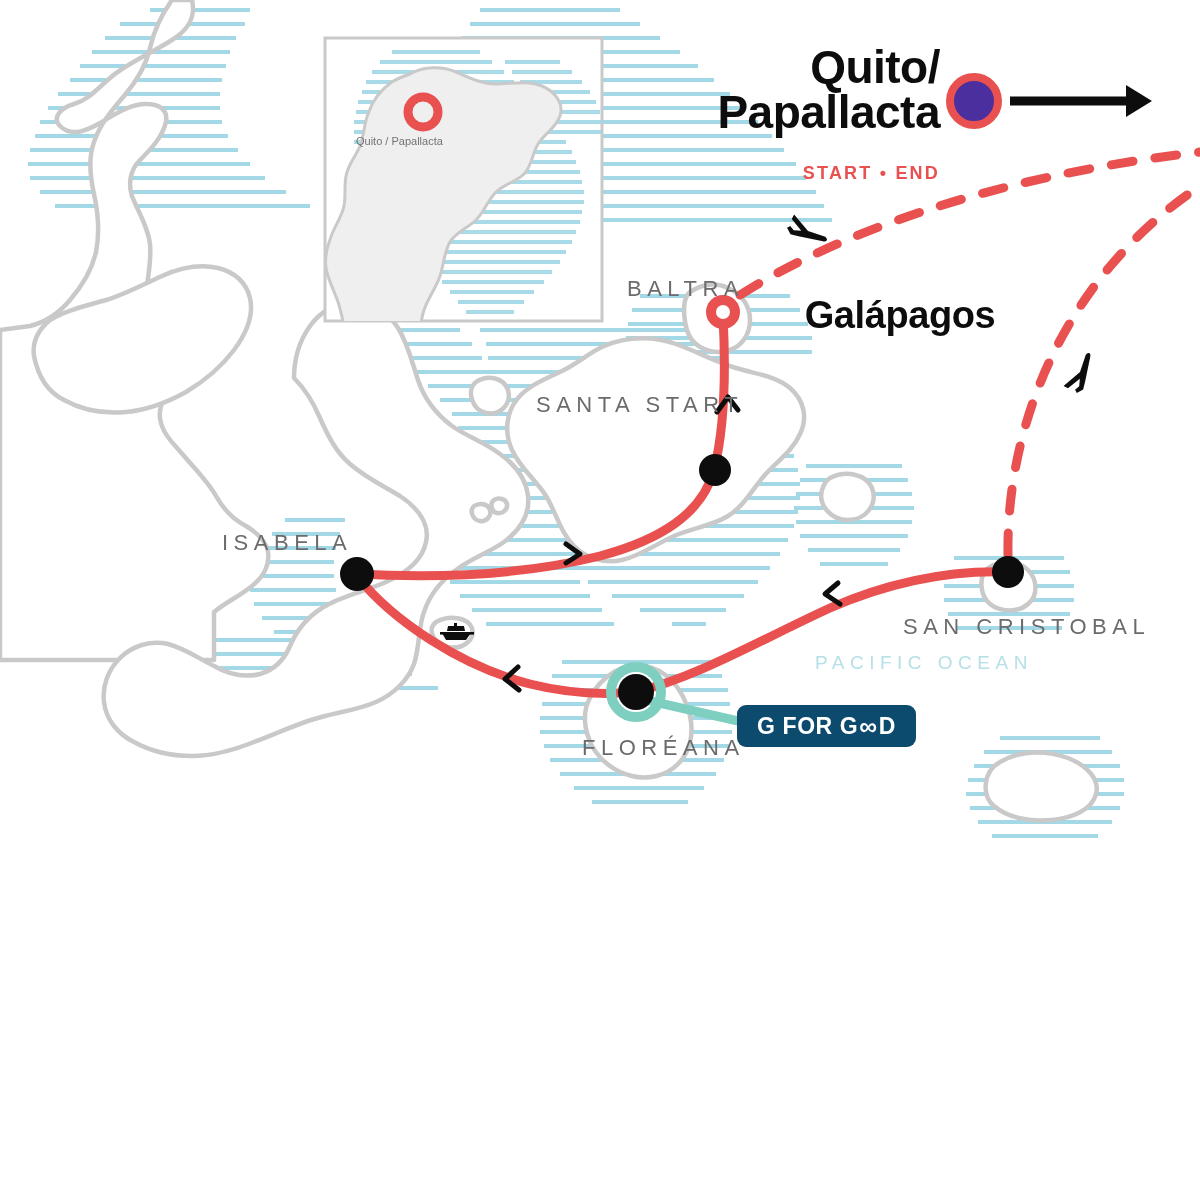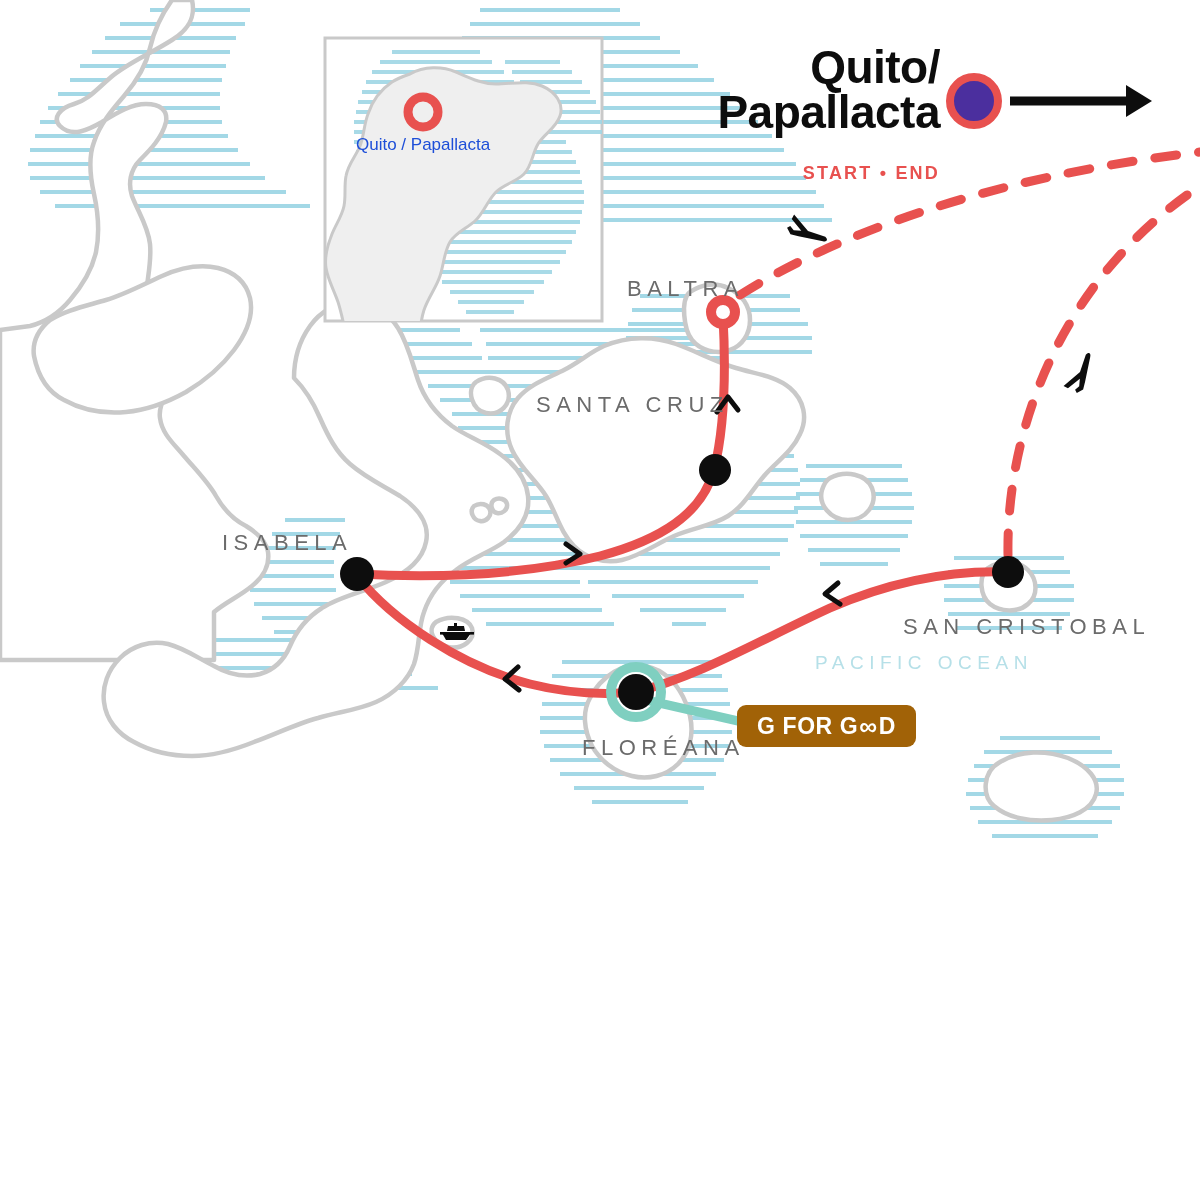"Quito / Papallacta" #inset-label { color: #1d4ed8 -> #737373; font-size: 17px -> 11px }
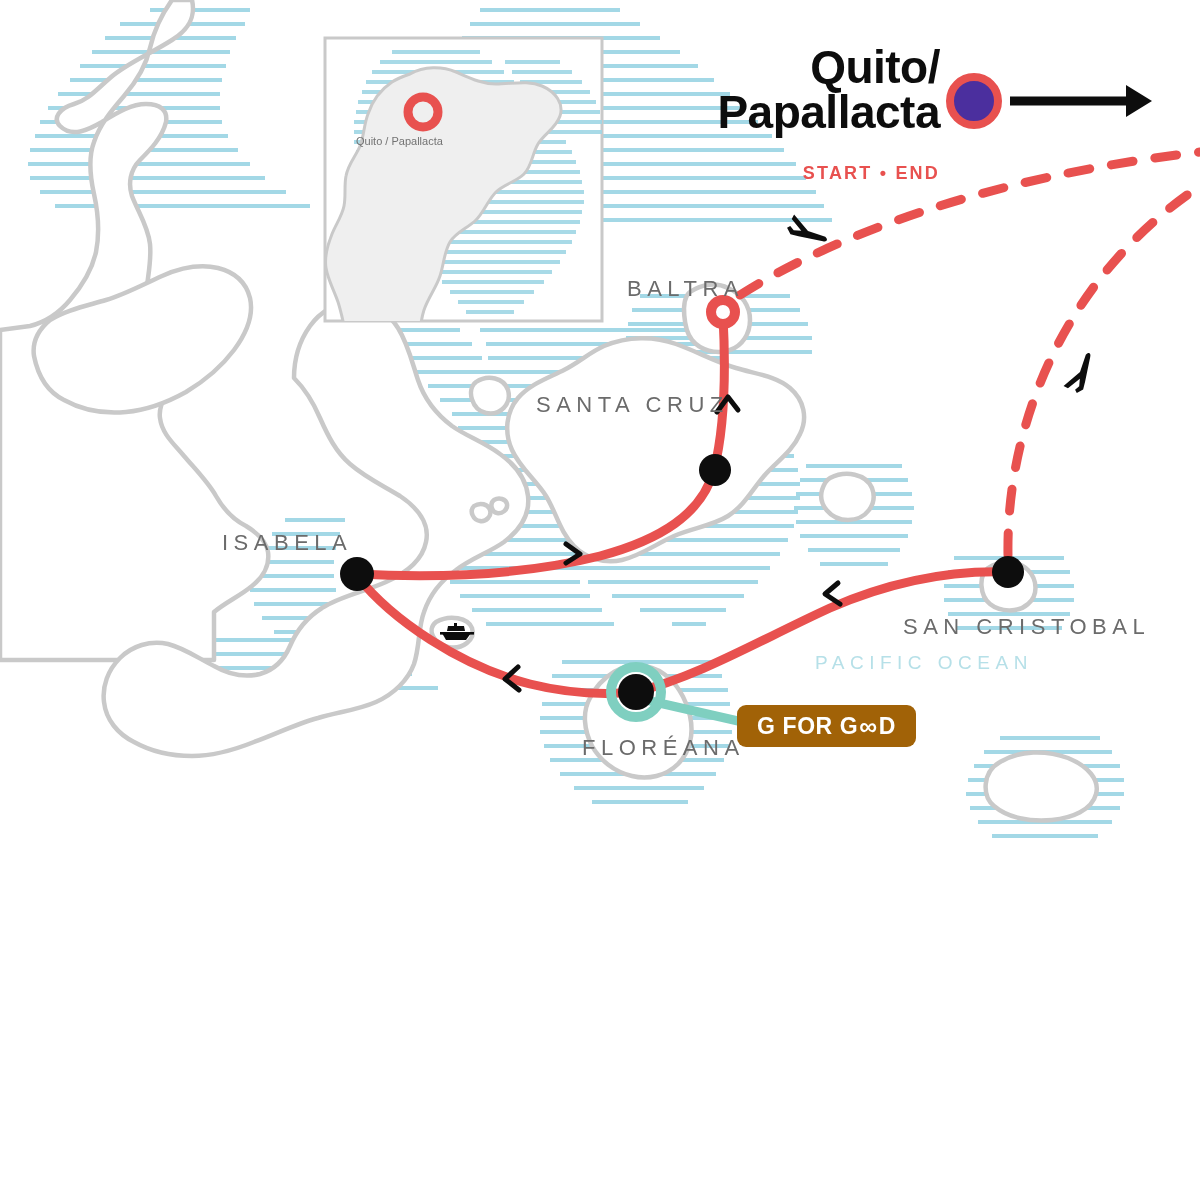"Galápagos" div.region-line { html: none -> <div>Galápagos</div> }
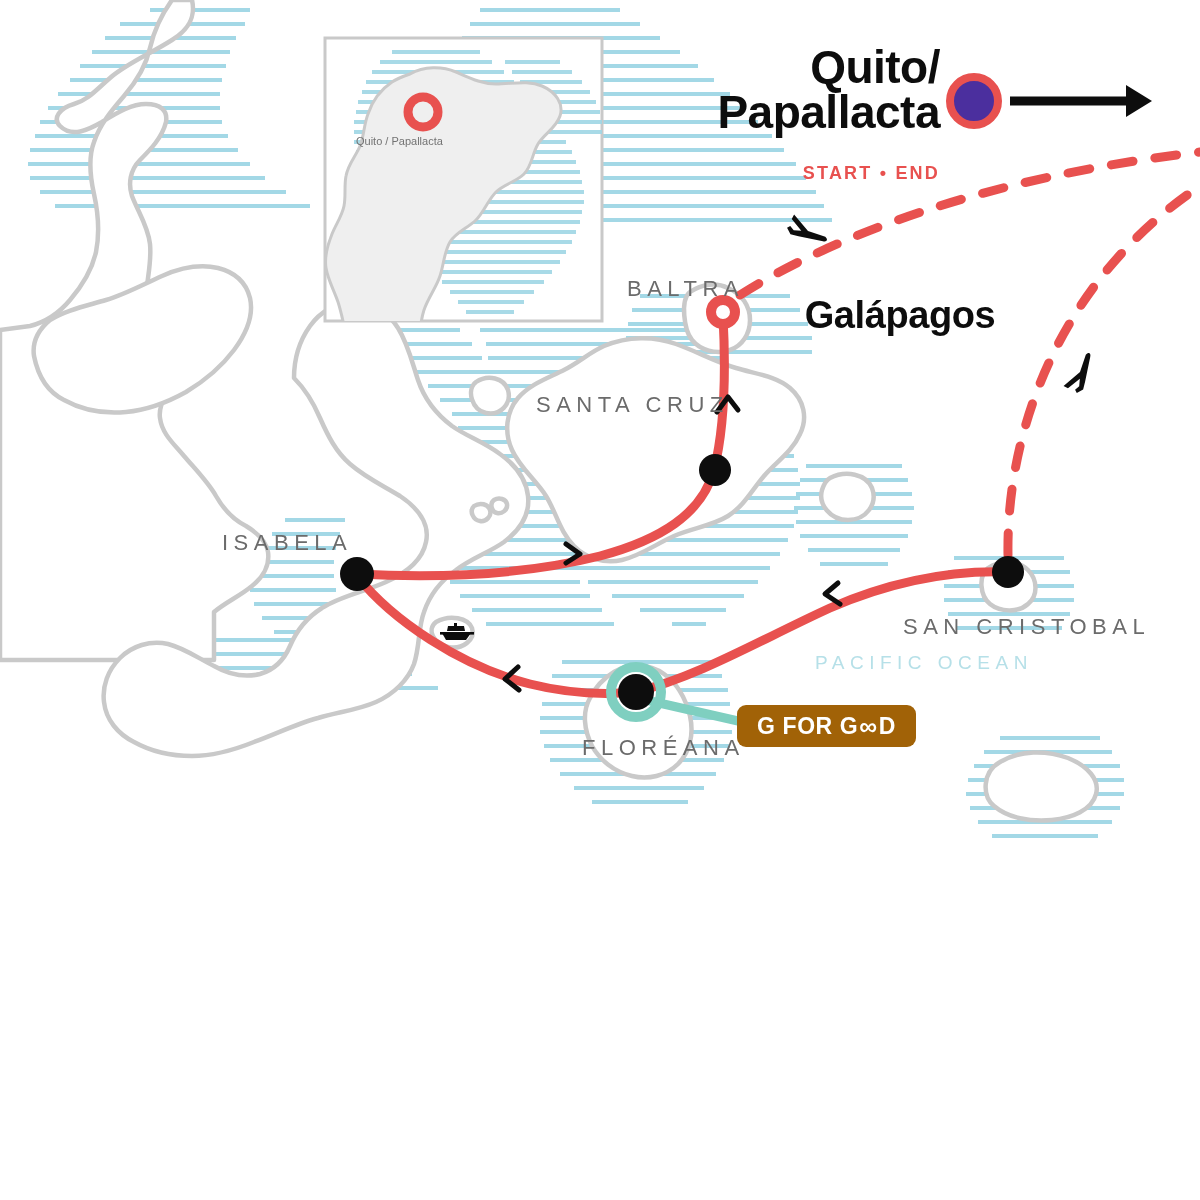"SANTA CRUZ" div.hud-item { text: CRUZ -> START }
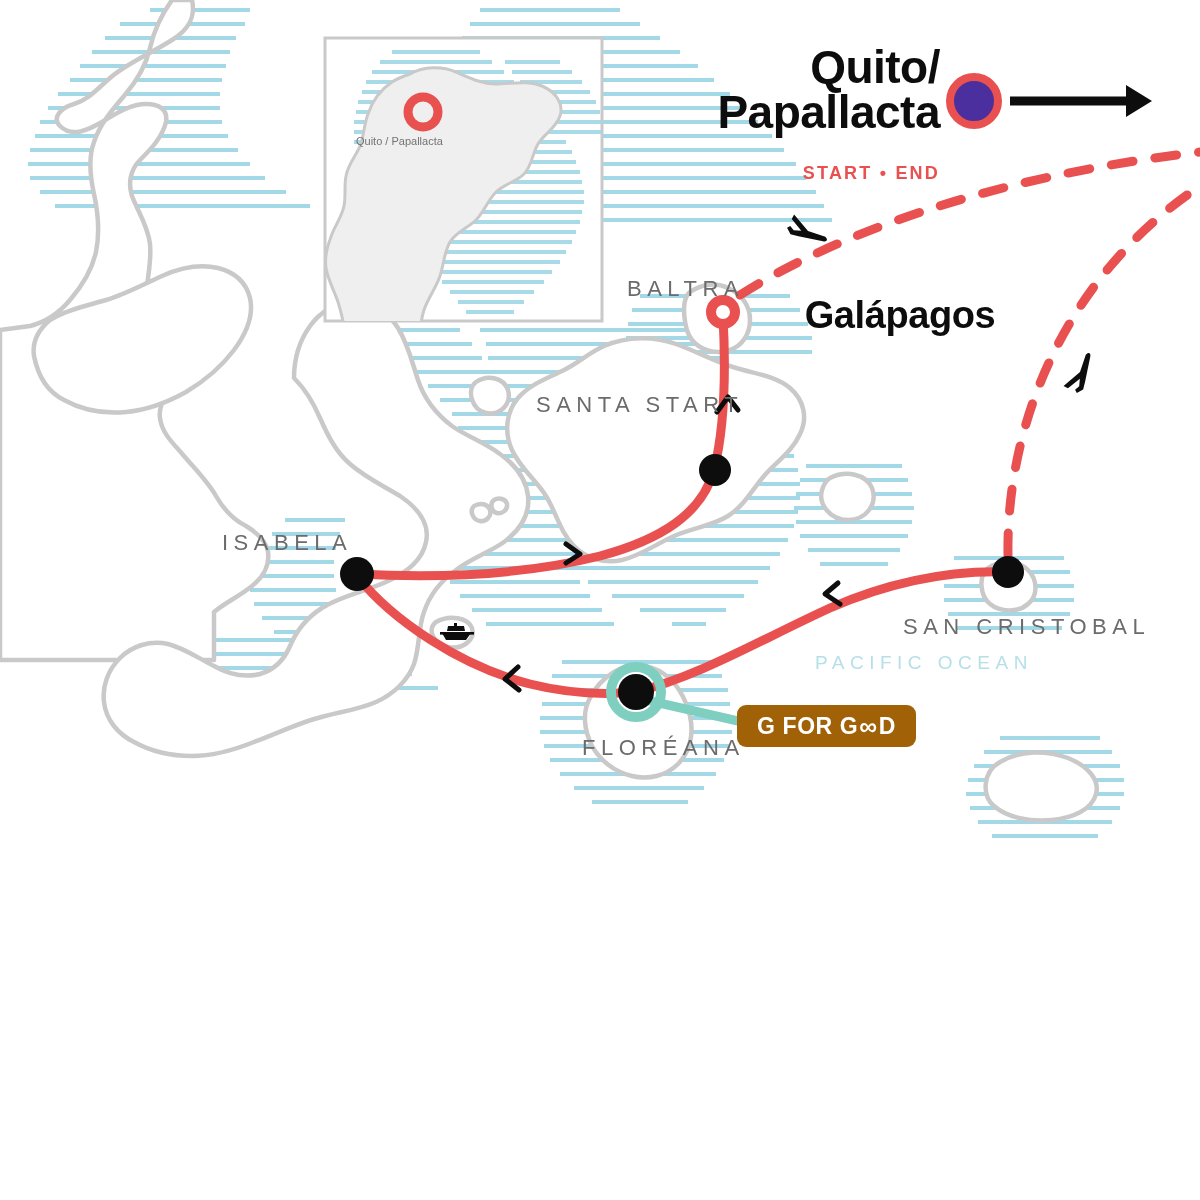"G FOR G" #gforgood-badge { background: #a16207 -> #0c4a6e }
